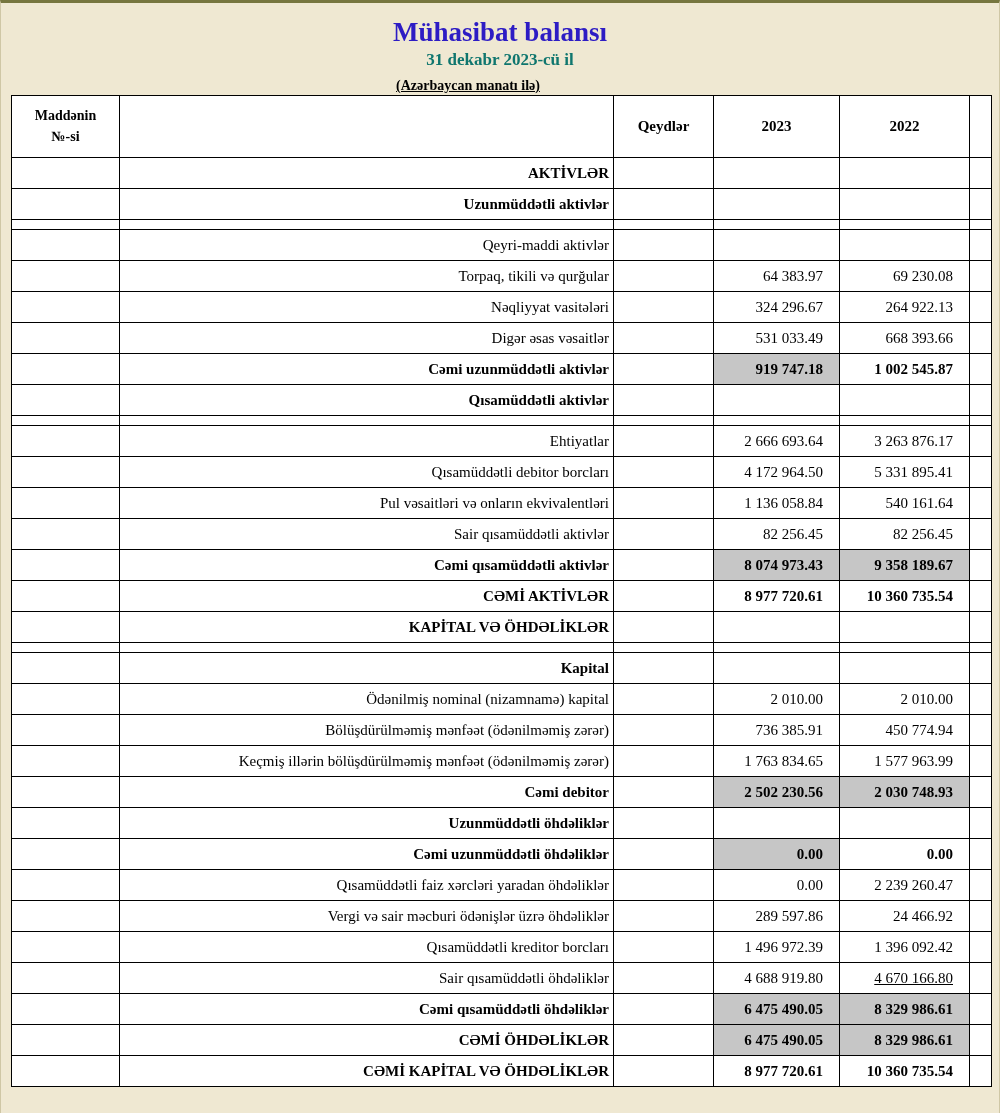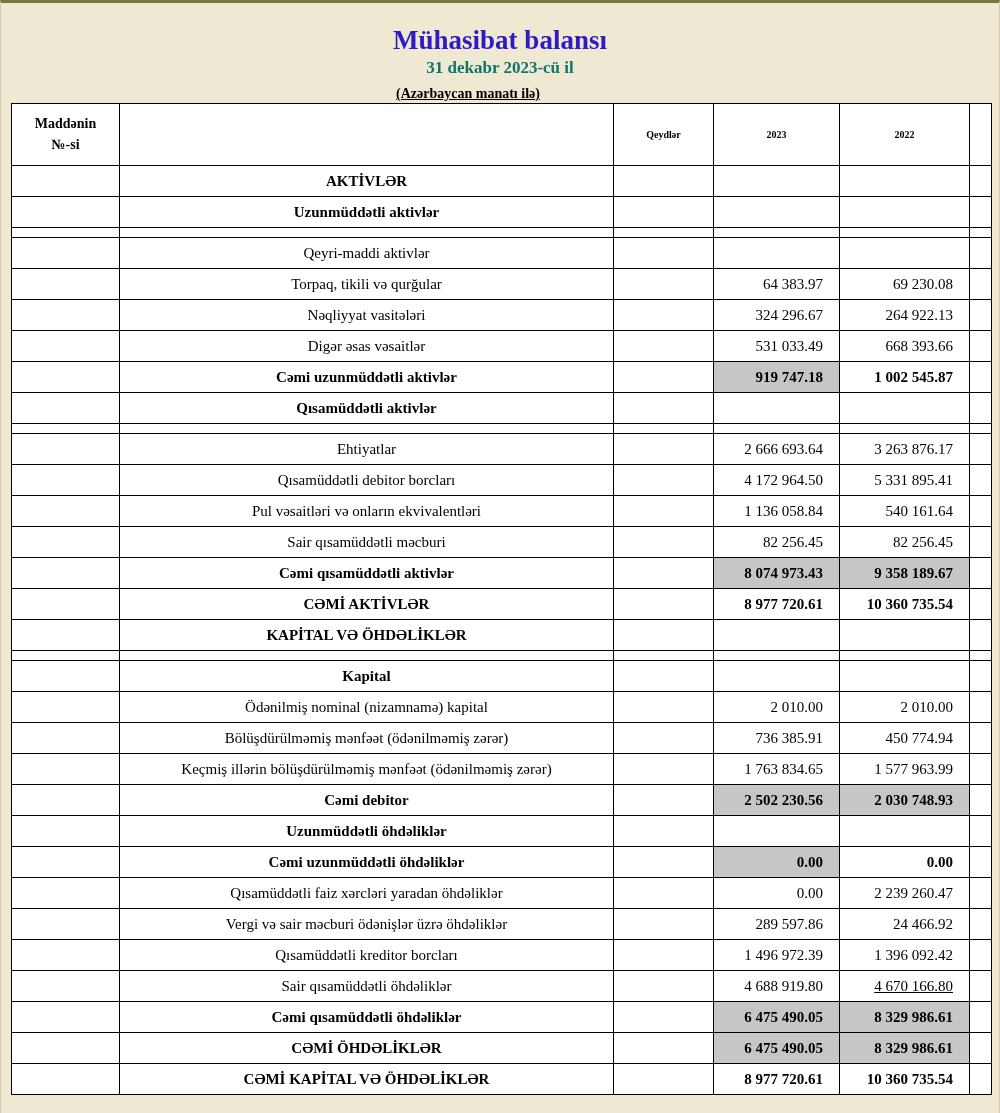"Mühasibat balansı" .page-title { margin: 22px 0 2px 0 -> 14px 0 2px 0 }
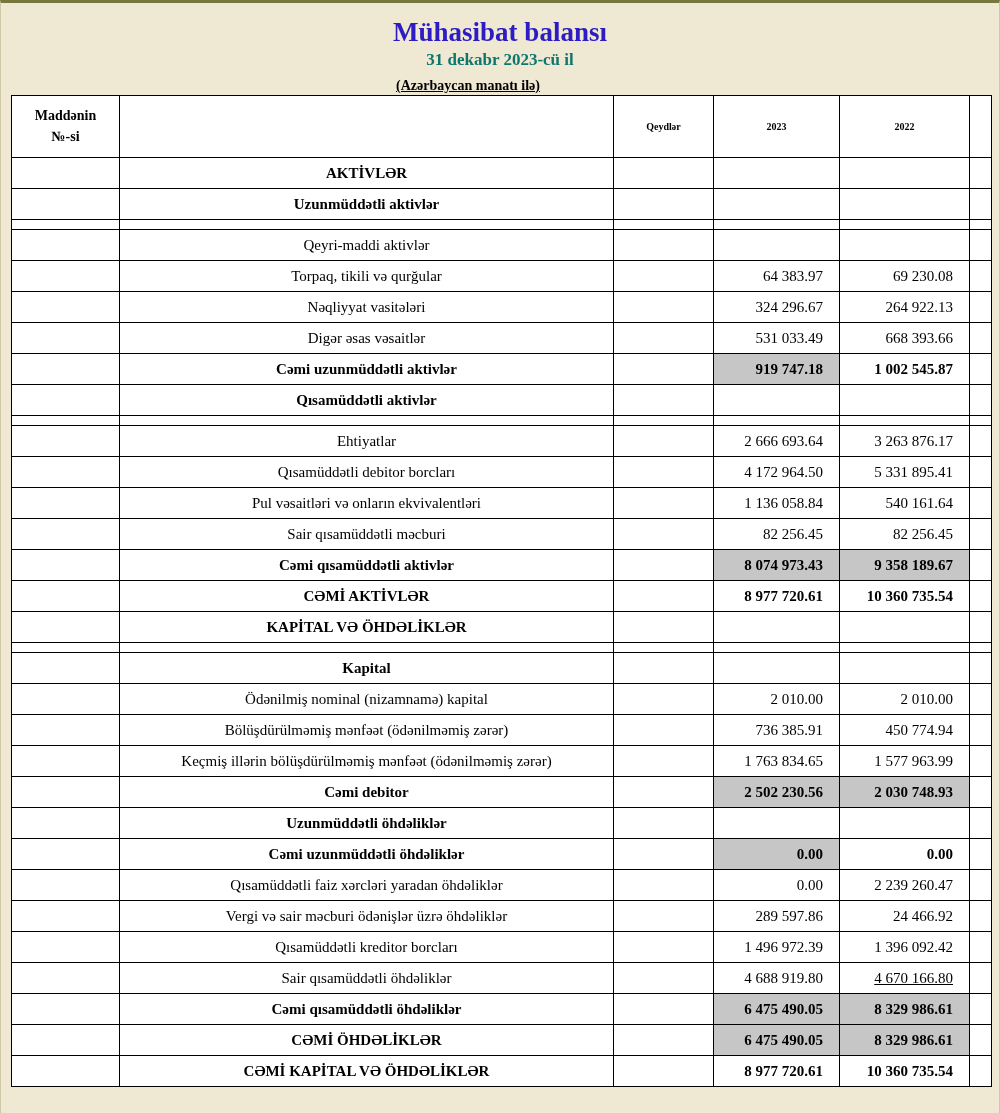"Qeydlər" thead th { font-size: 10px -> 15px }
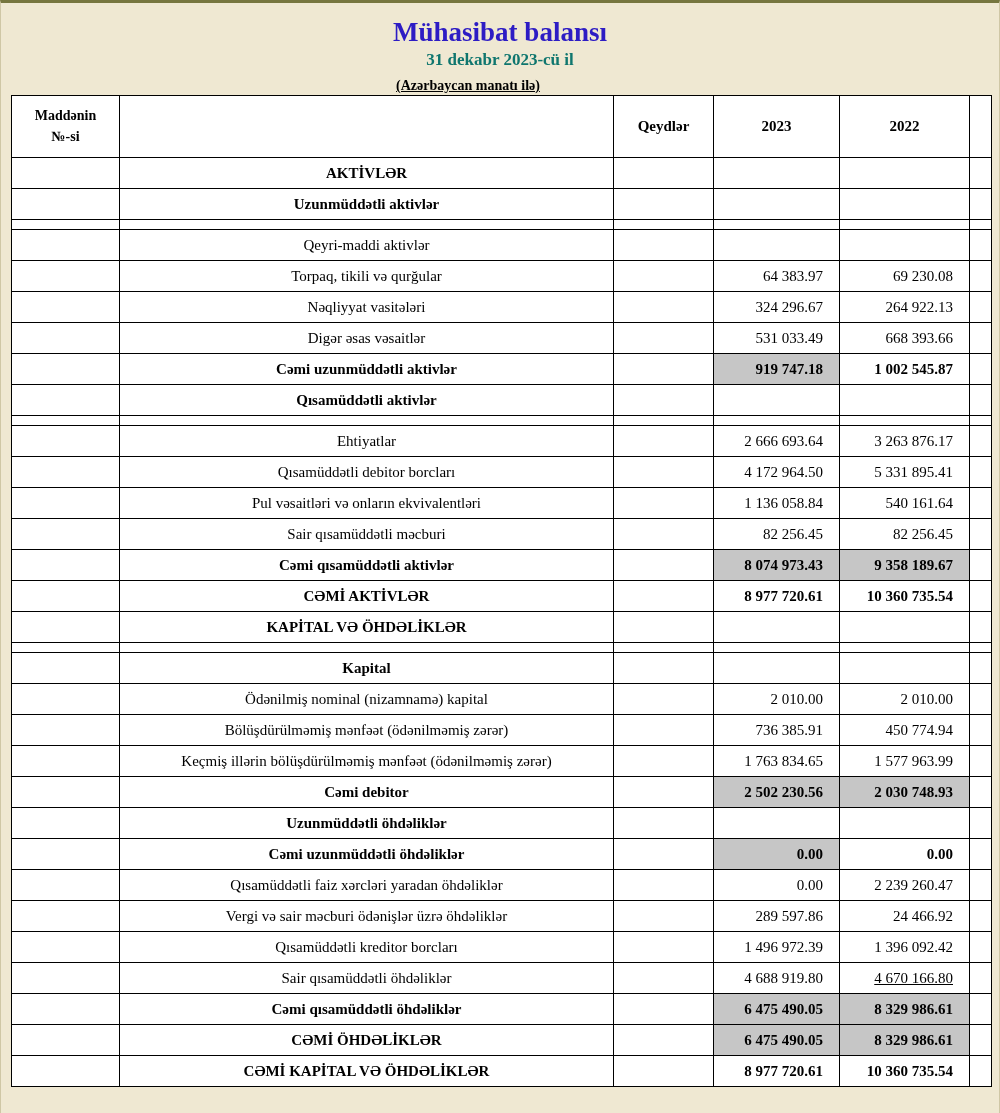"AKTİVLƏR" td.c-label { text-align: center -> right }
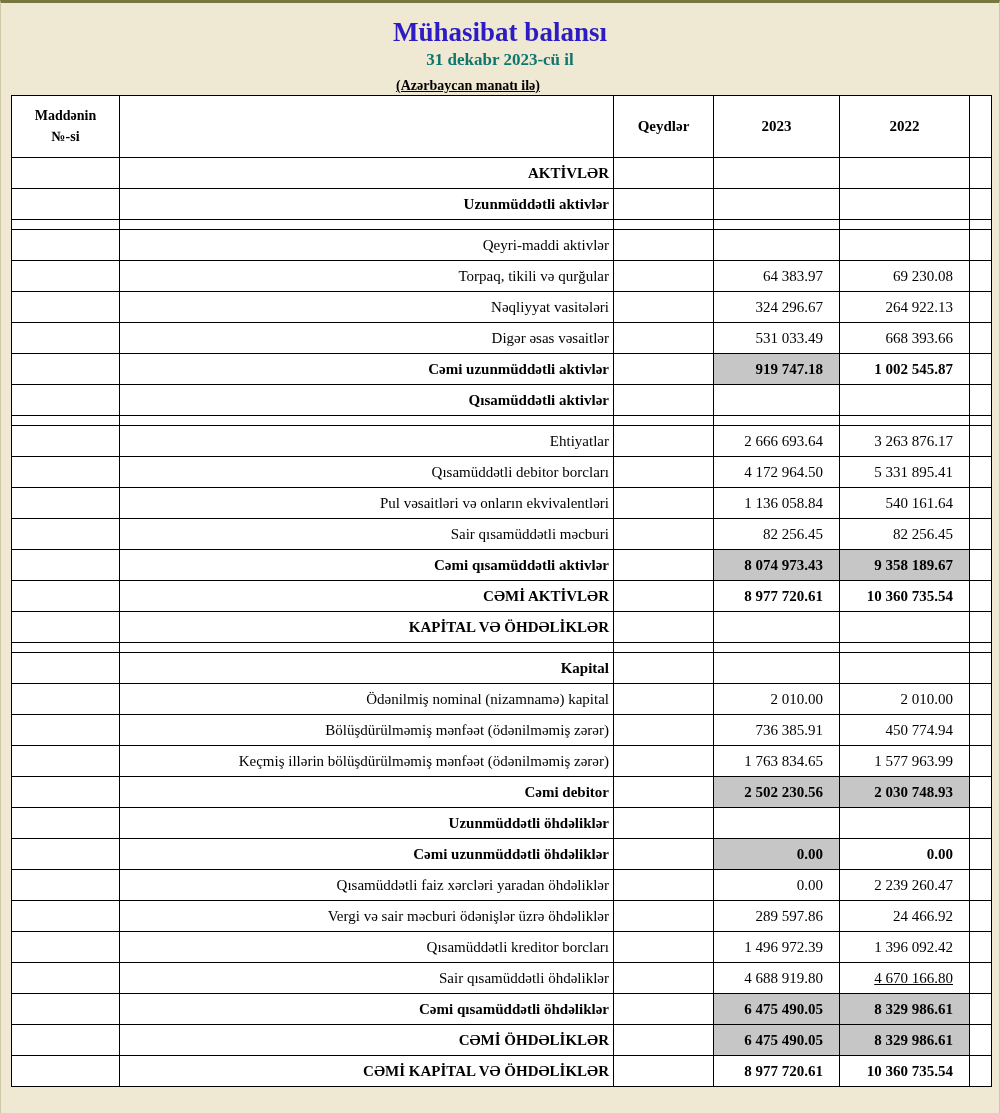"Sair qısamüddətli məcburi" td.c-label { text: məcburi -> aktivlər }
